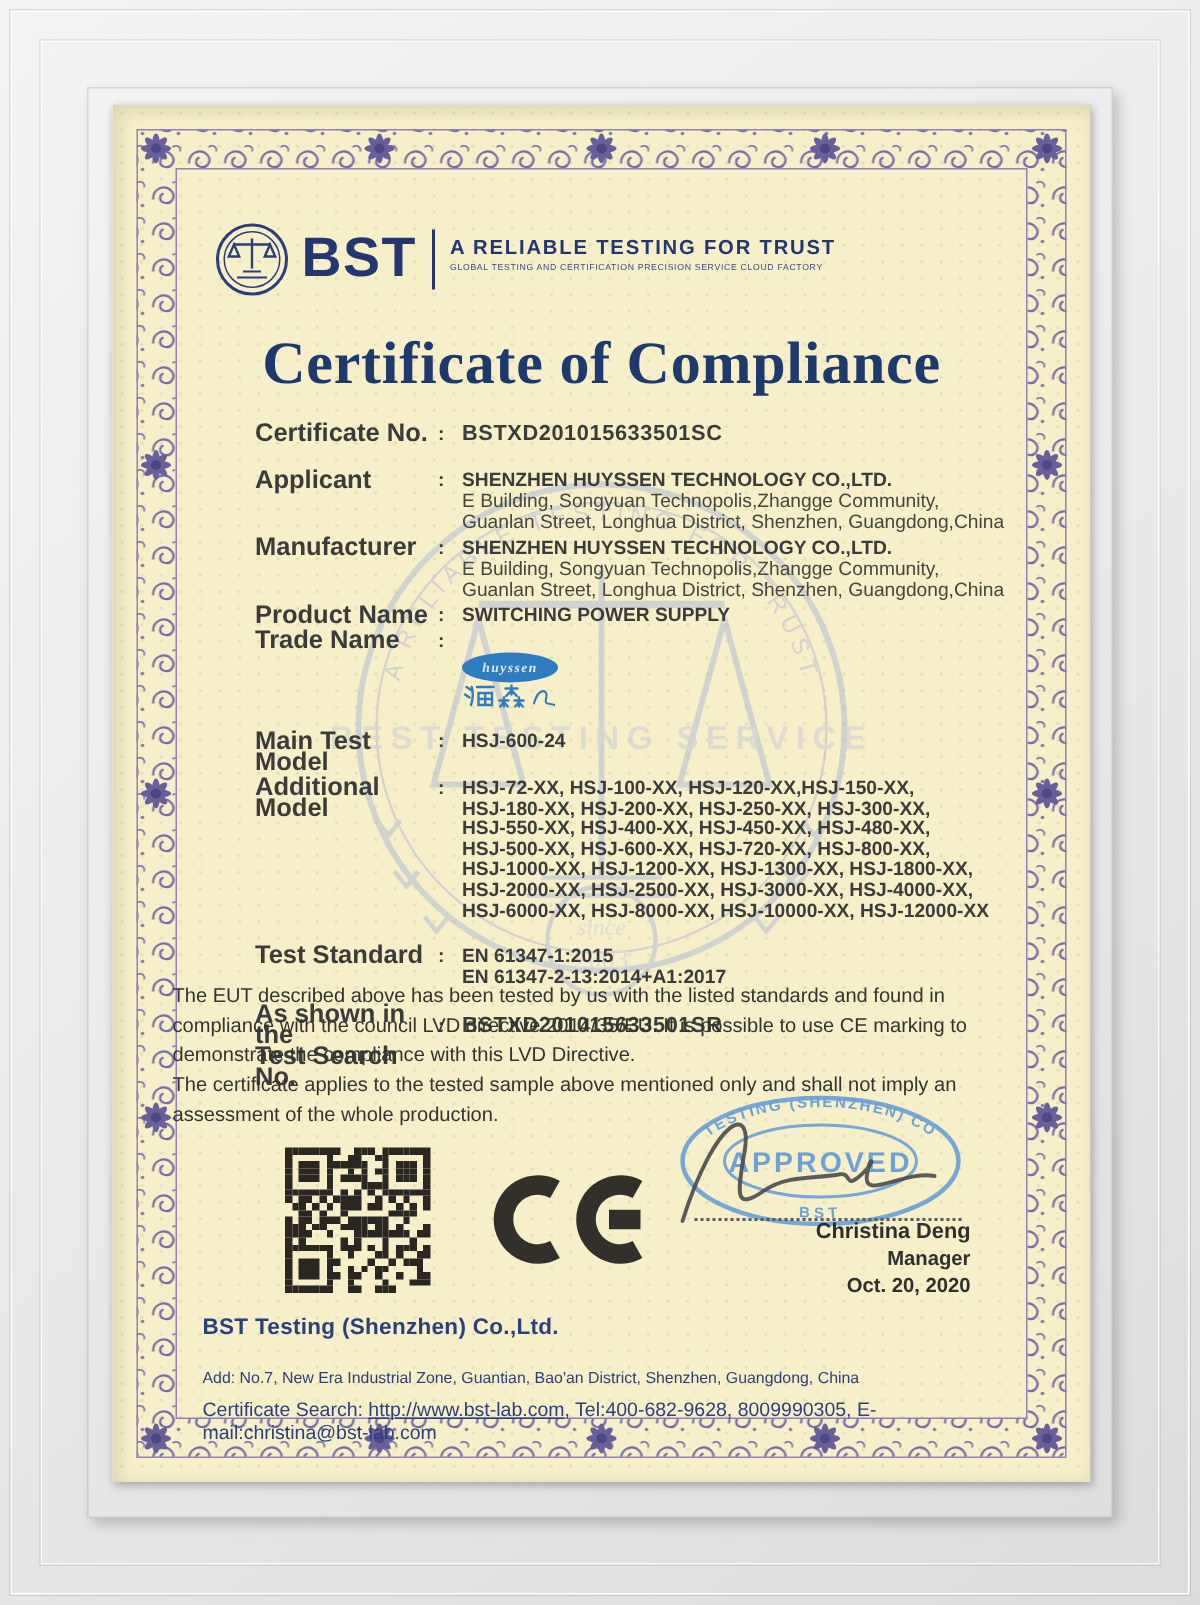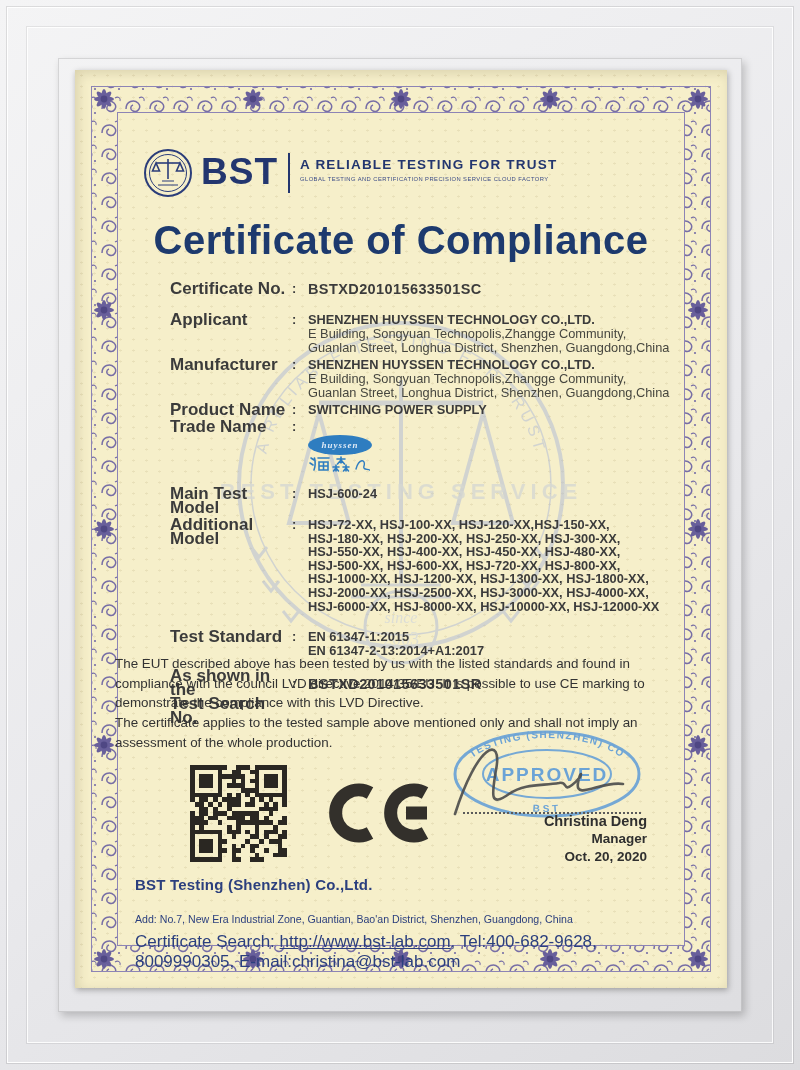"Certificate of Compliance" .doc-title { font-family: Liberation Sans, sans-serif -> Liberation Serif, serif }
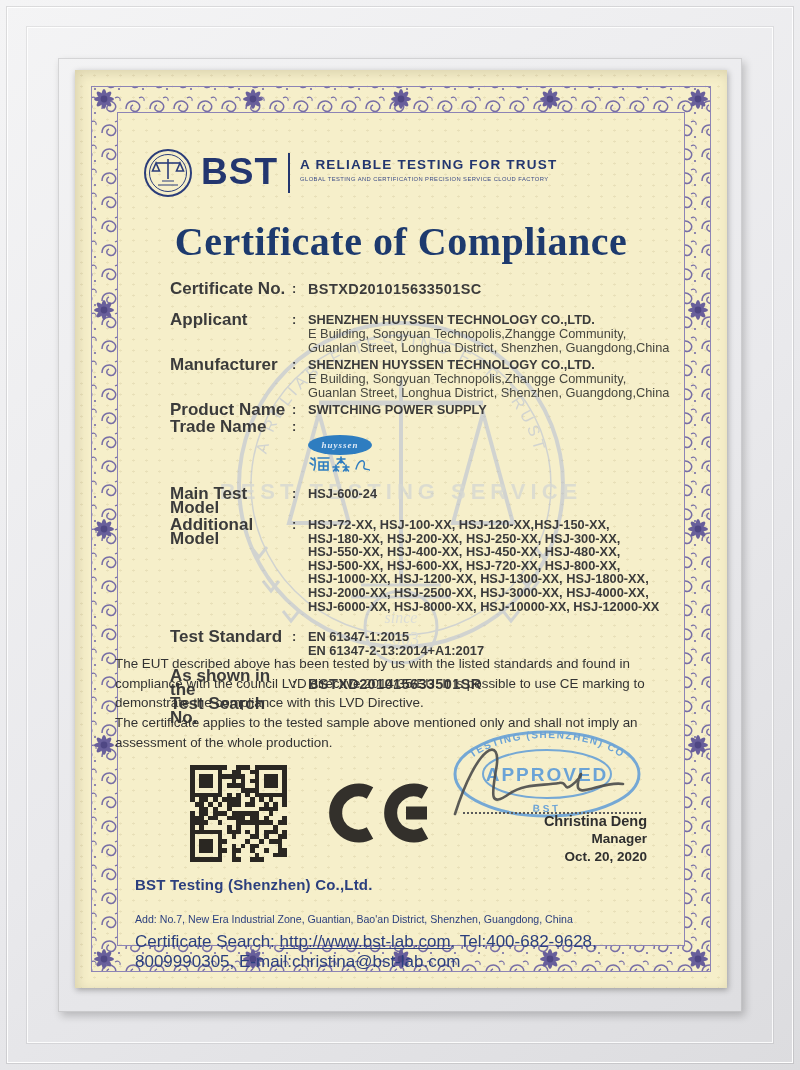"Certificate Search:" .footer .f3 { font-size: 17px -> 13px }
